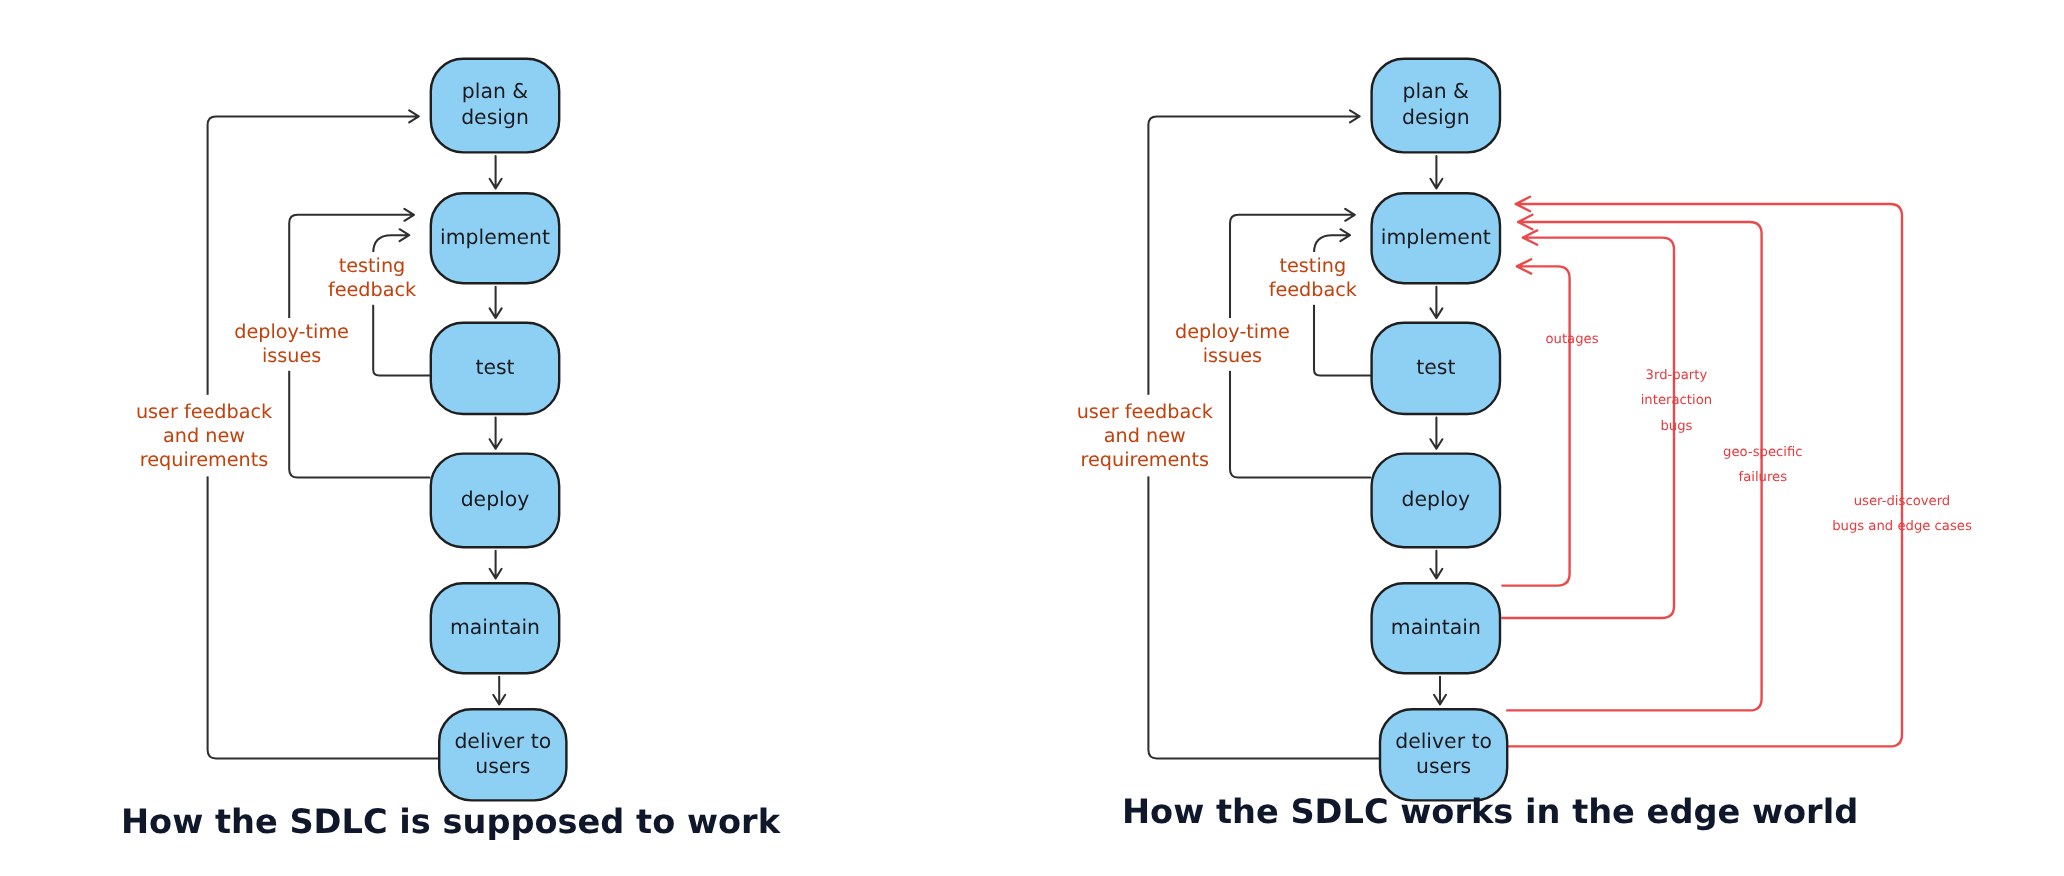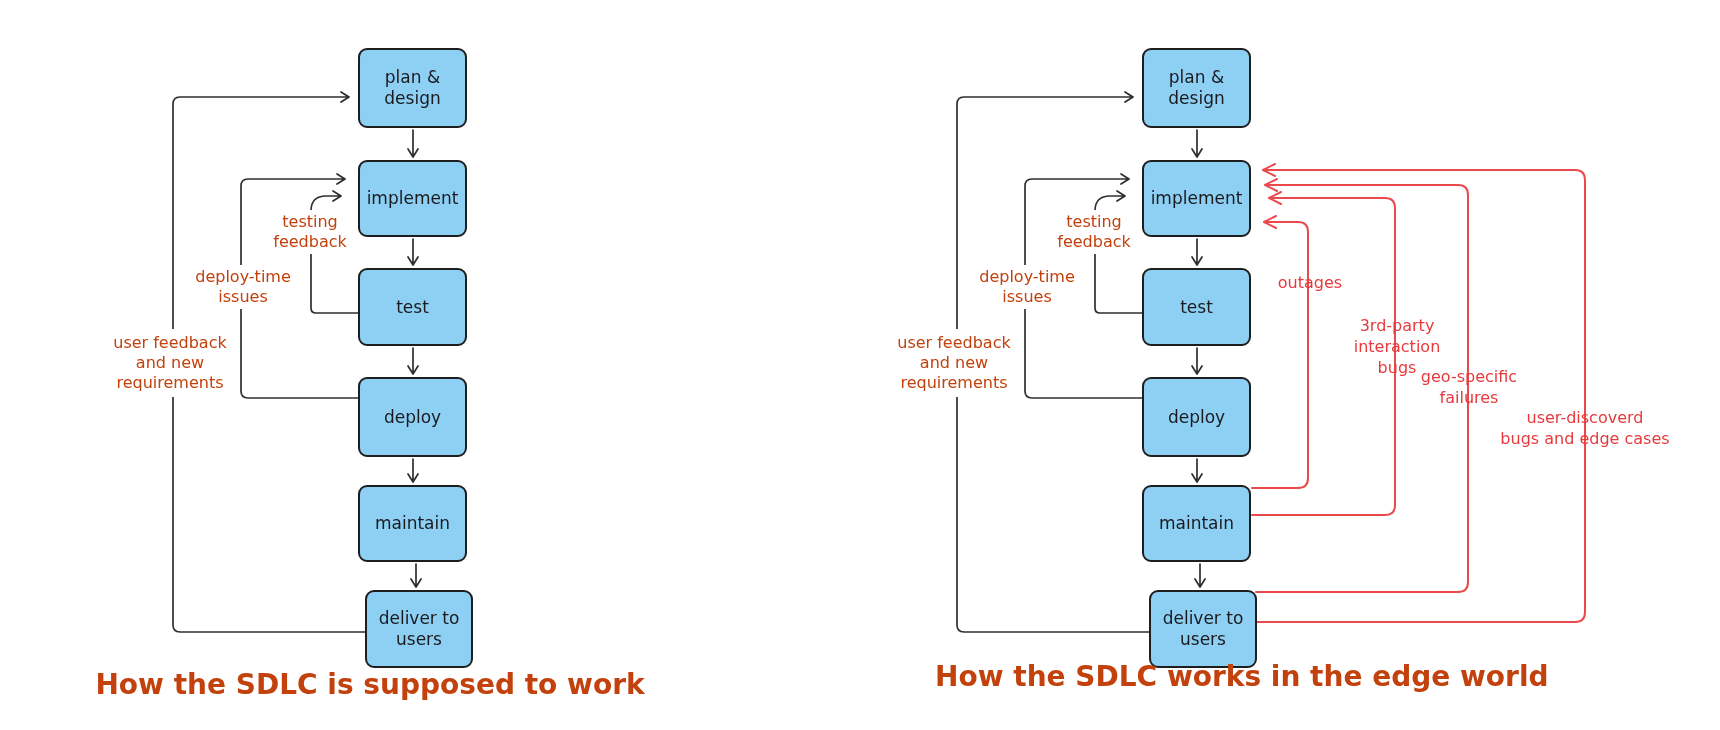"plan &" .node { border-radius: 9px -> 28px }
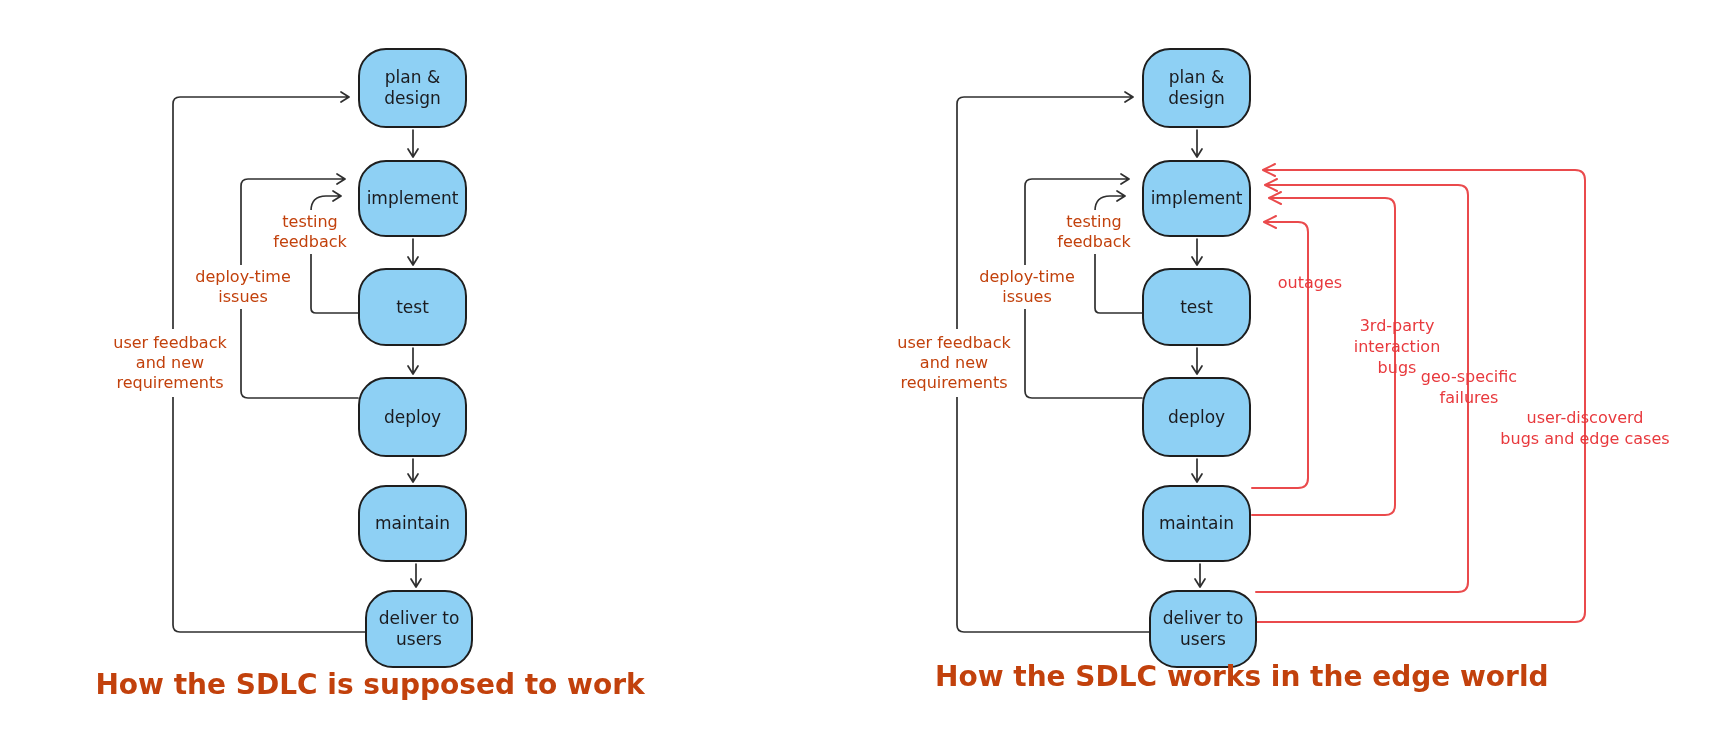"outages" .failure-label { font-size: 16px -> 11px }
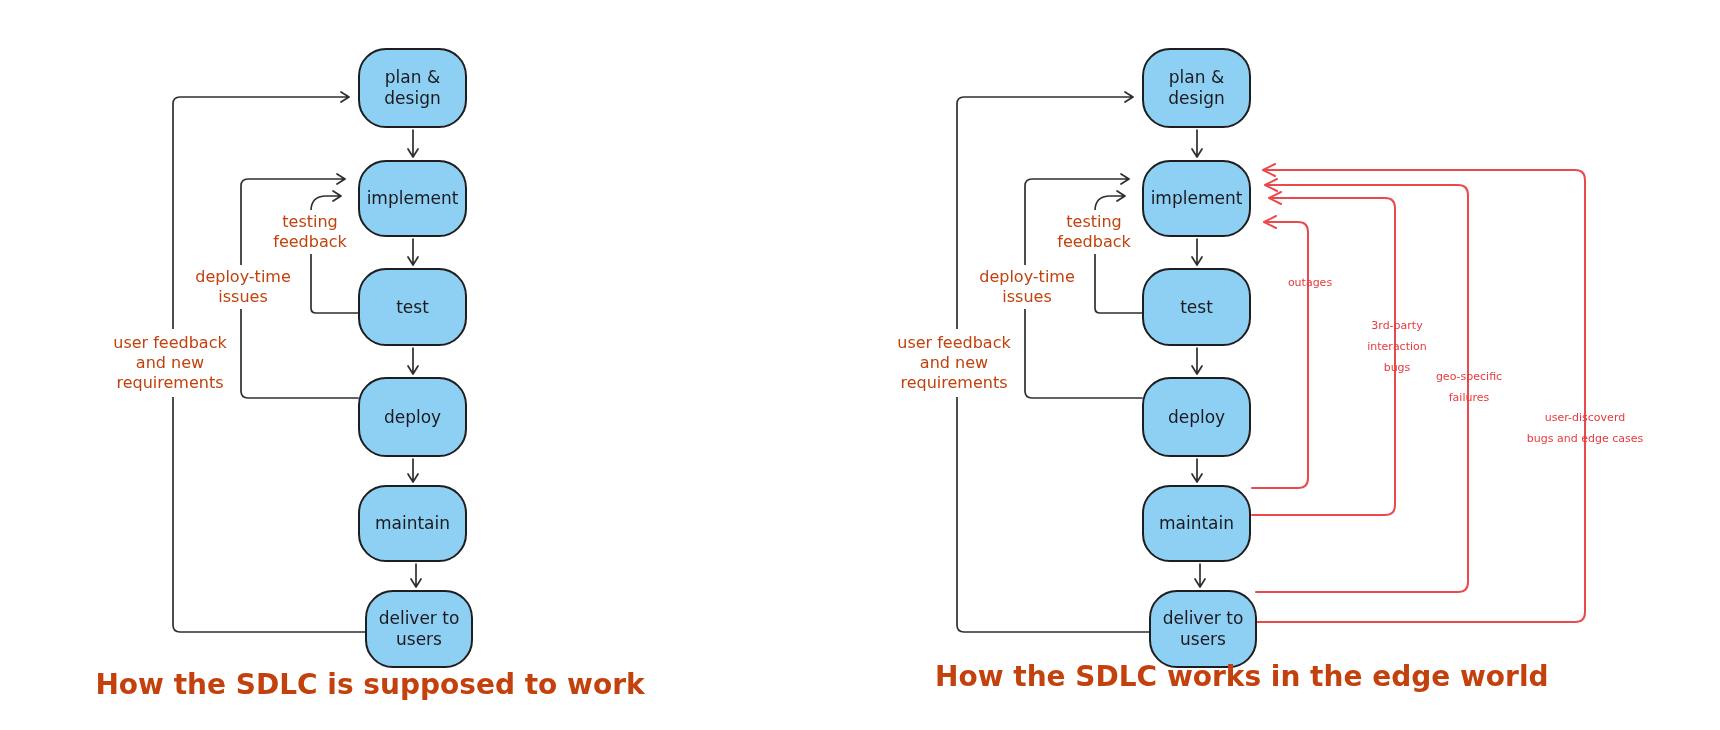"3rd-party" div.failure-label { top: 312px -> 299px }
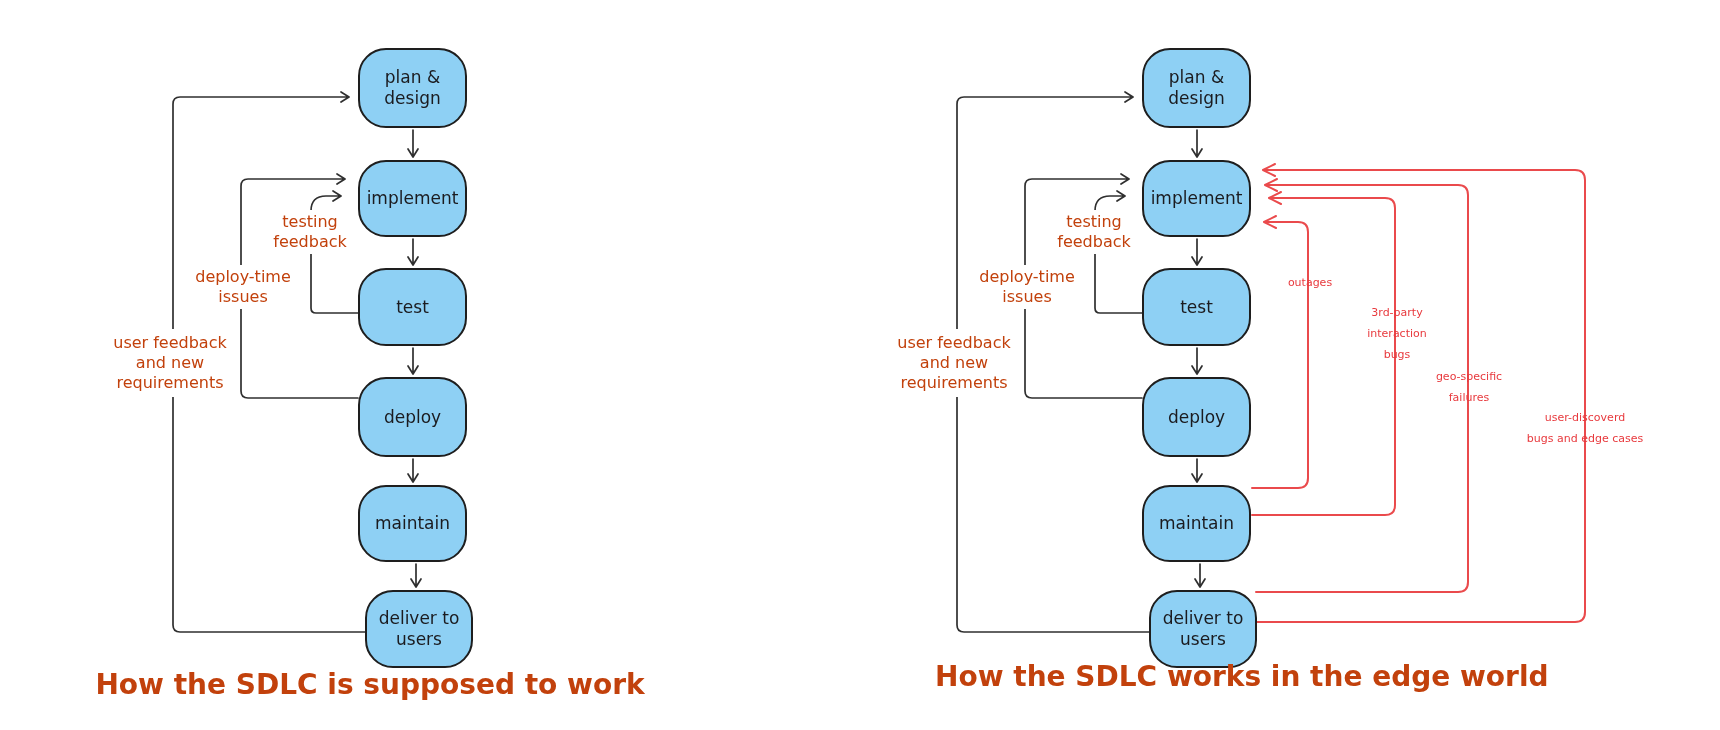"How the SDLC is supposed" .caption { color: #c2410c -> #0f172a; text-align: center -> right }
